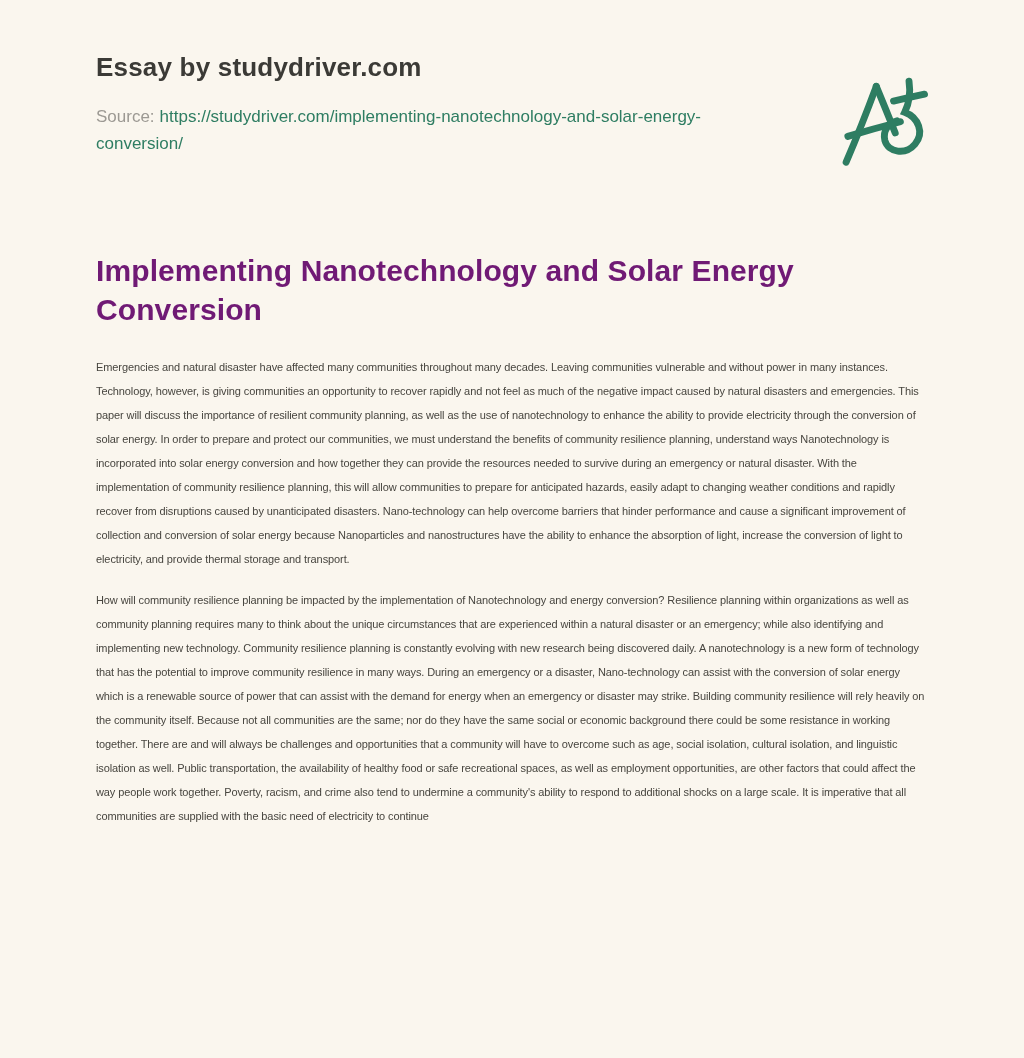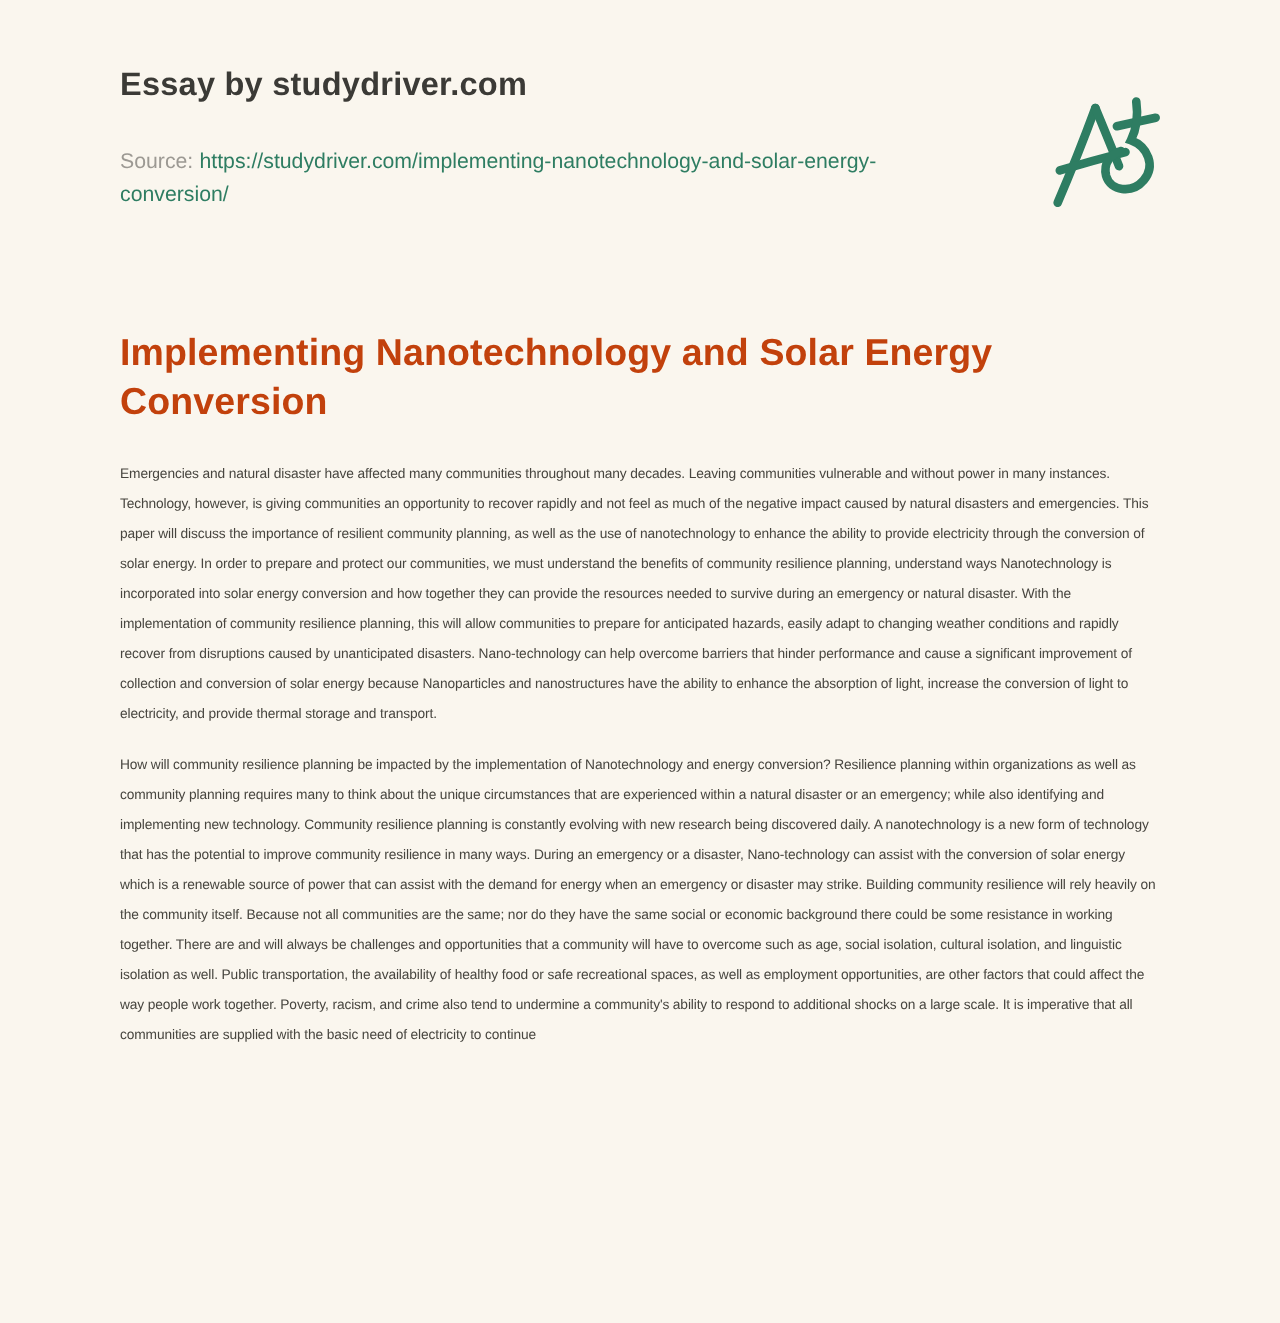"Source:" .source-line { margin-top: 32px -> 20px }
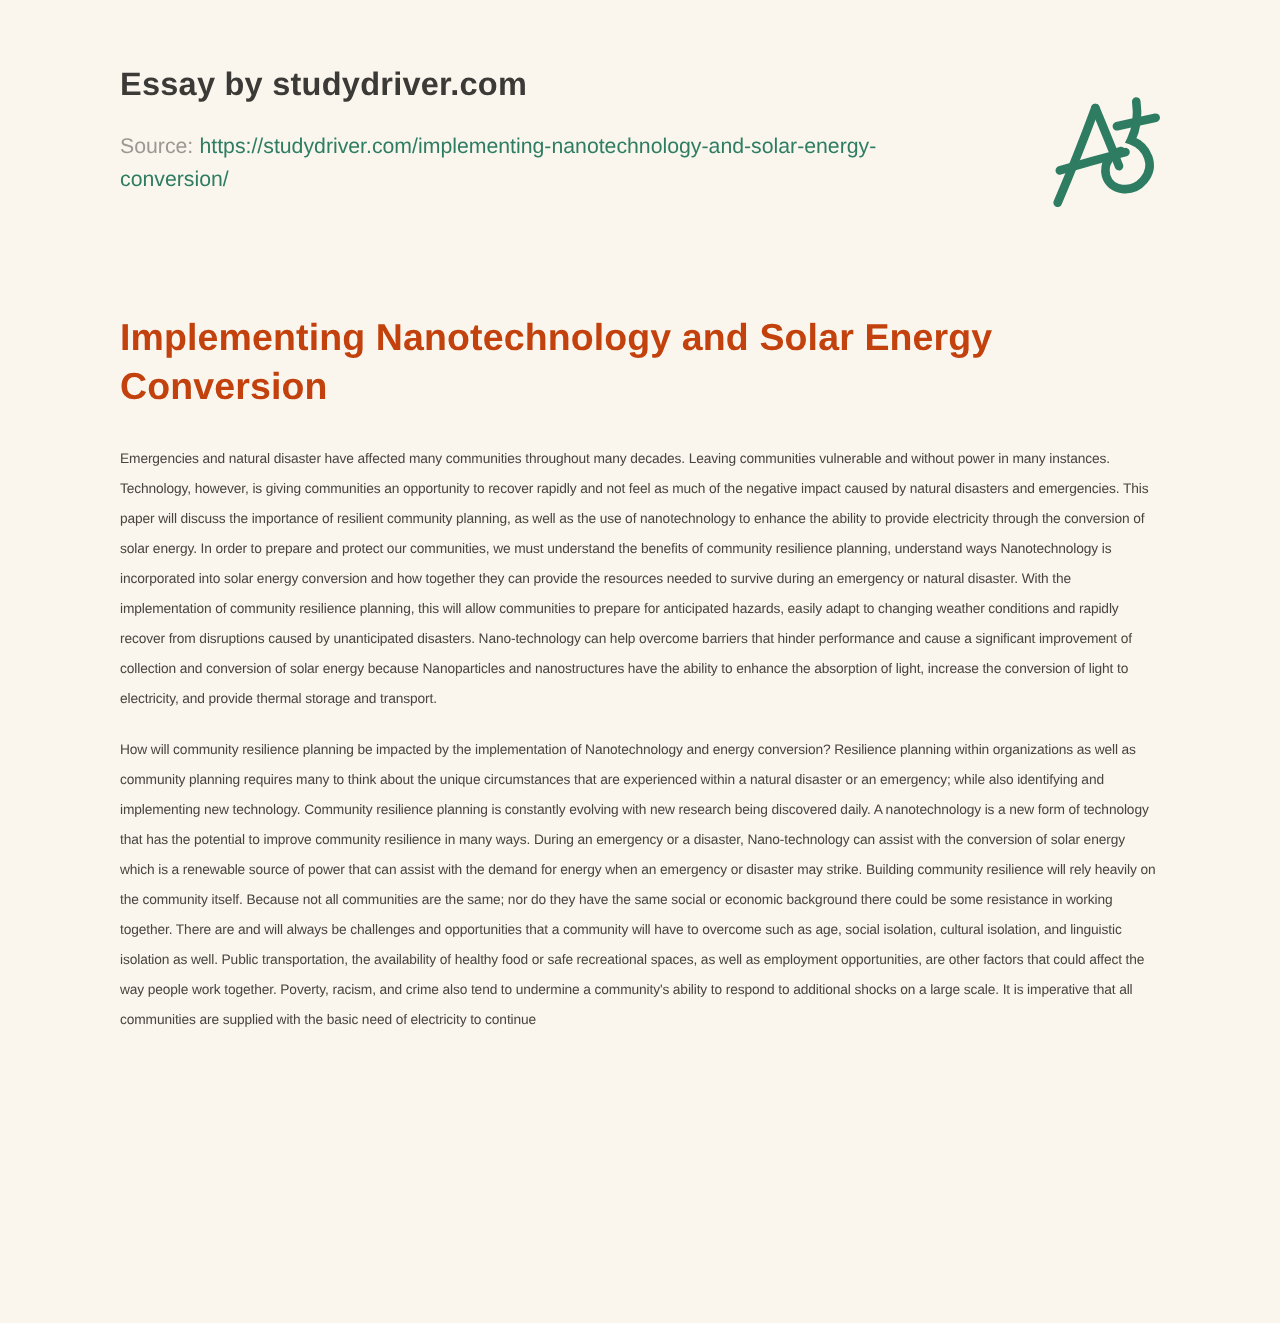"Implementing Nanotechnology and Solar" .essay-title { color: #c2410c -> #701a75 }
